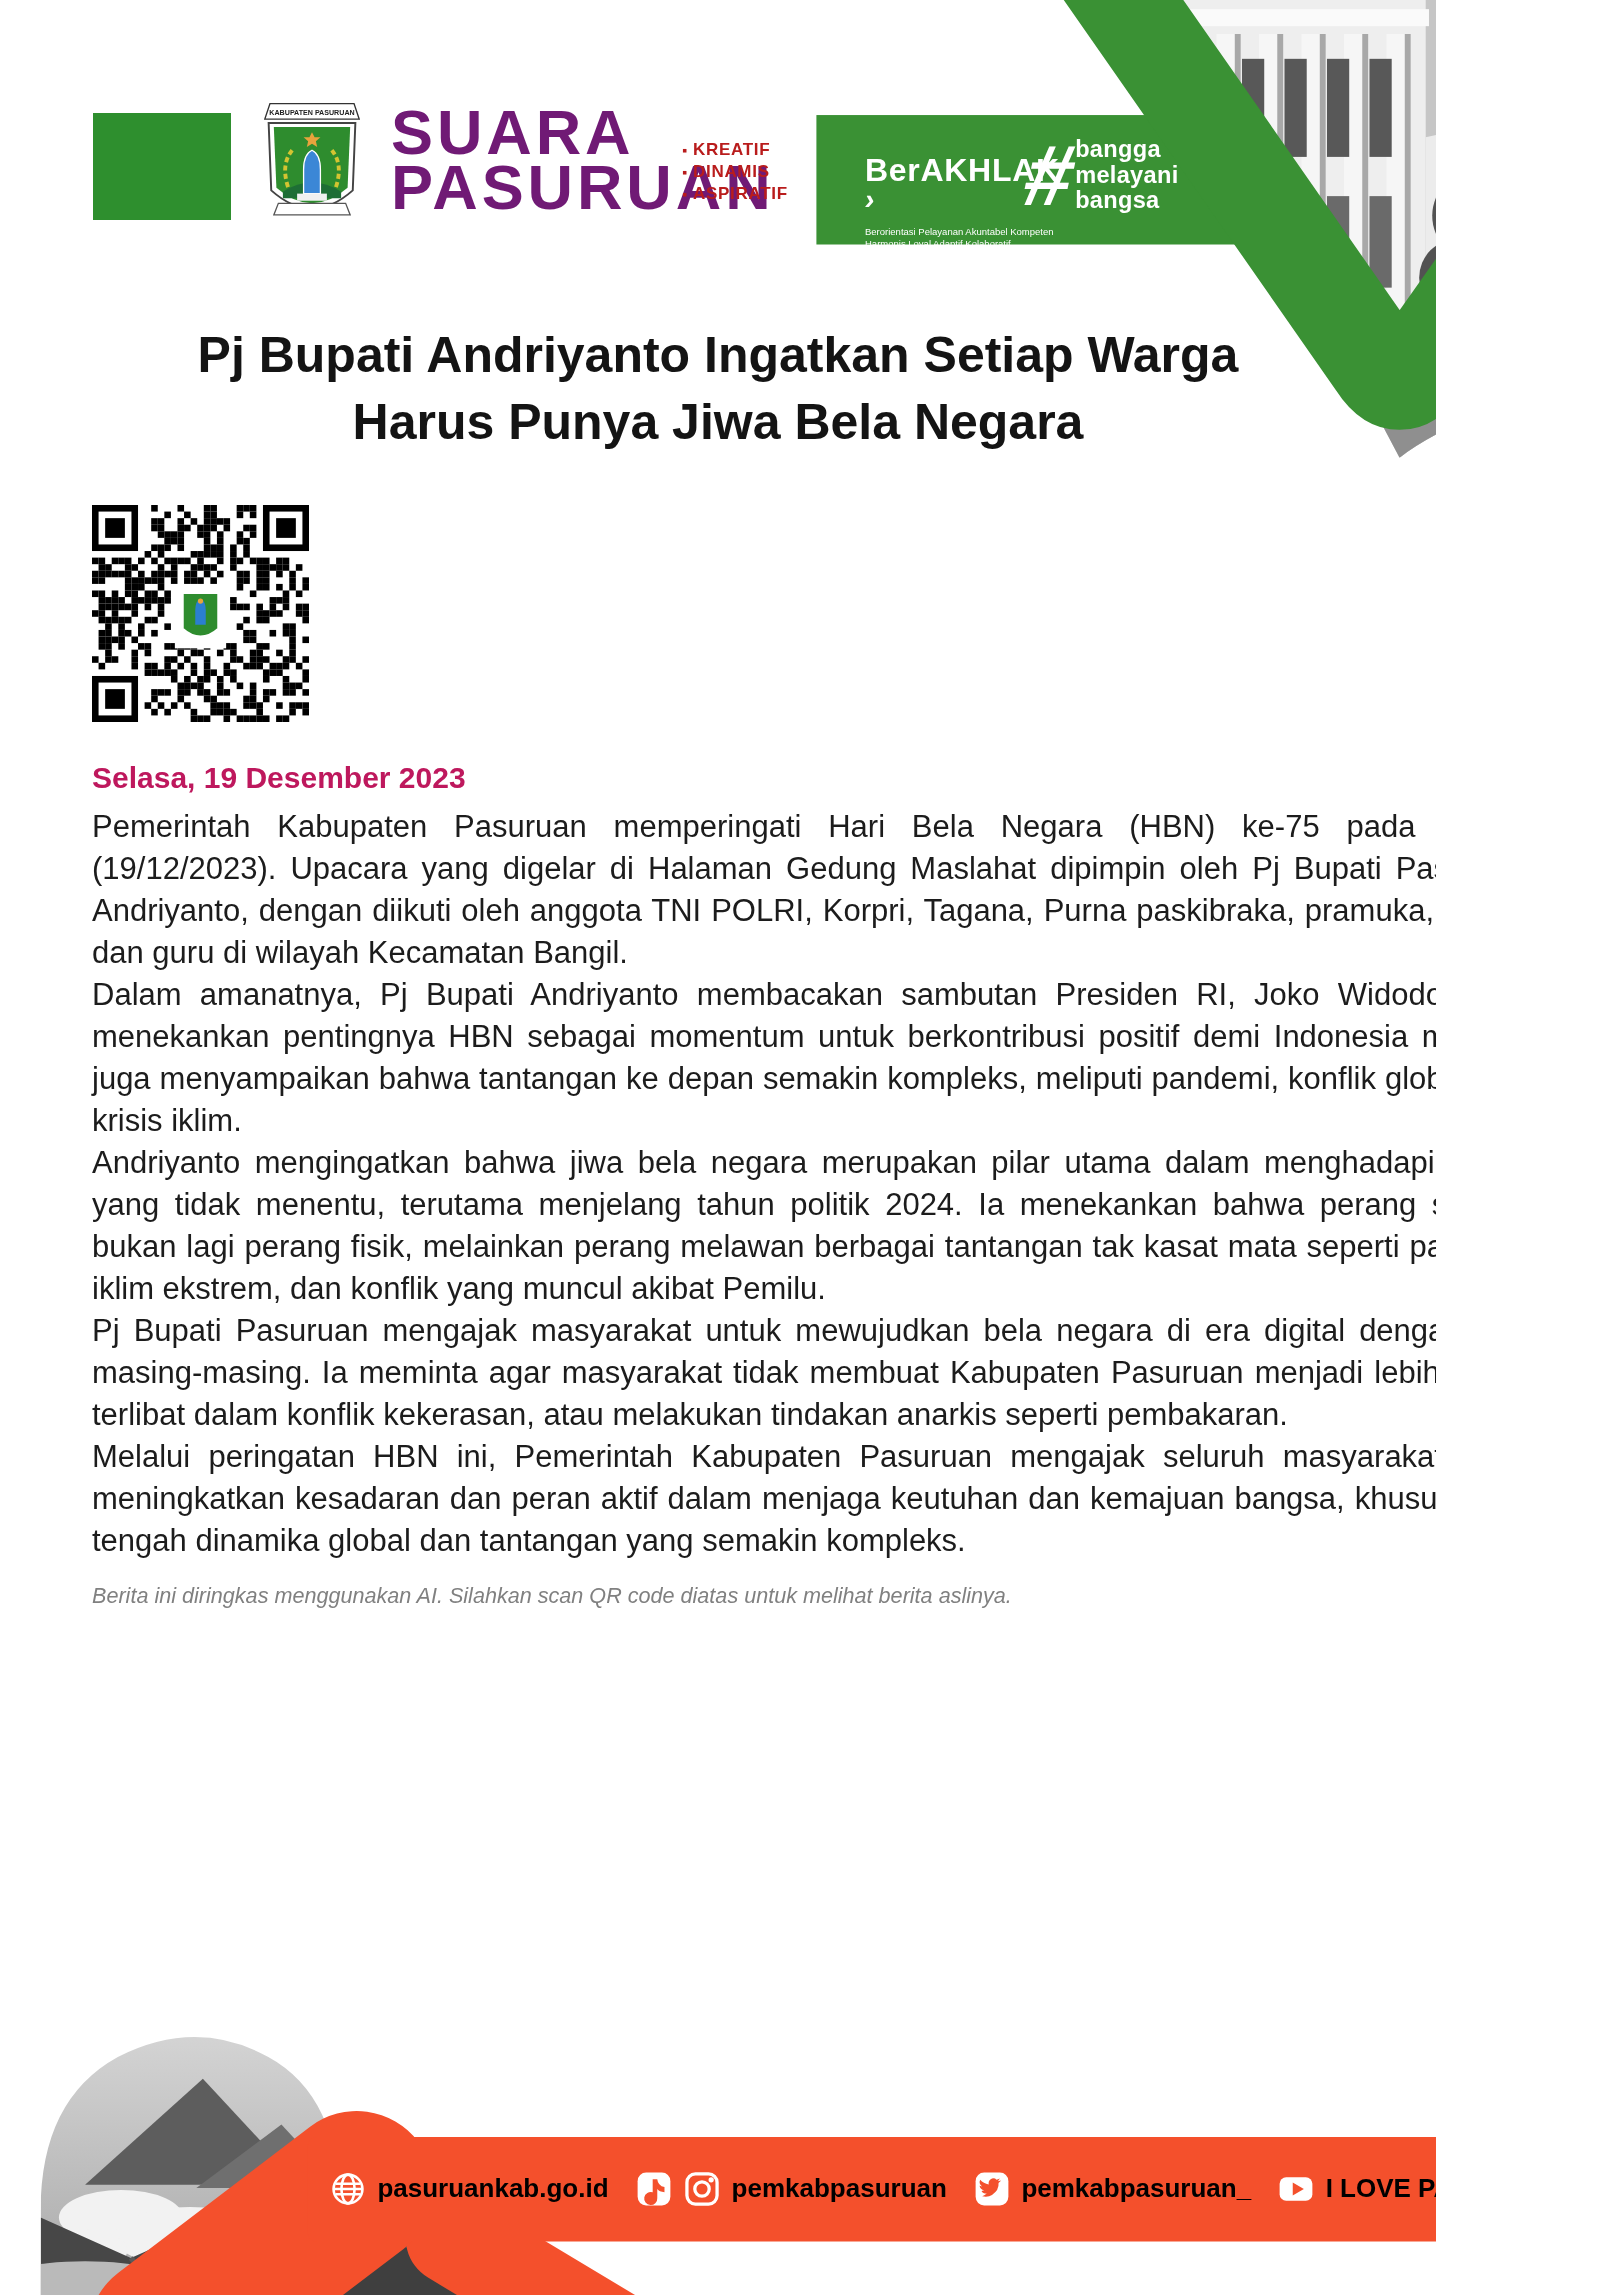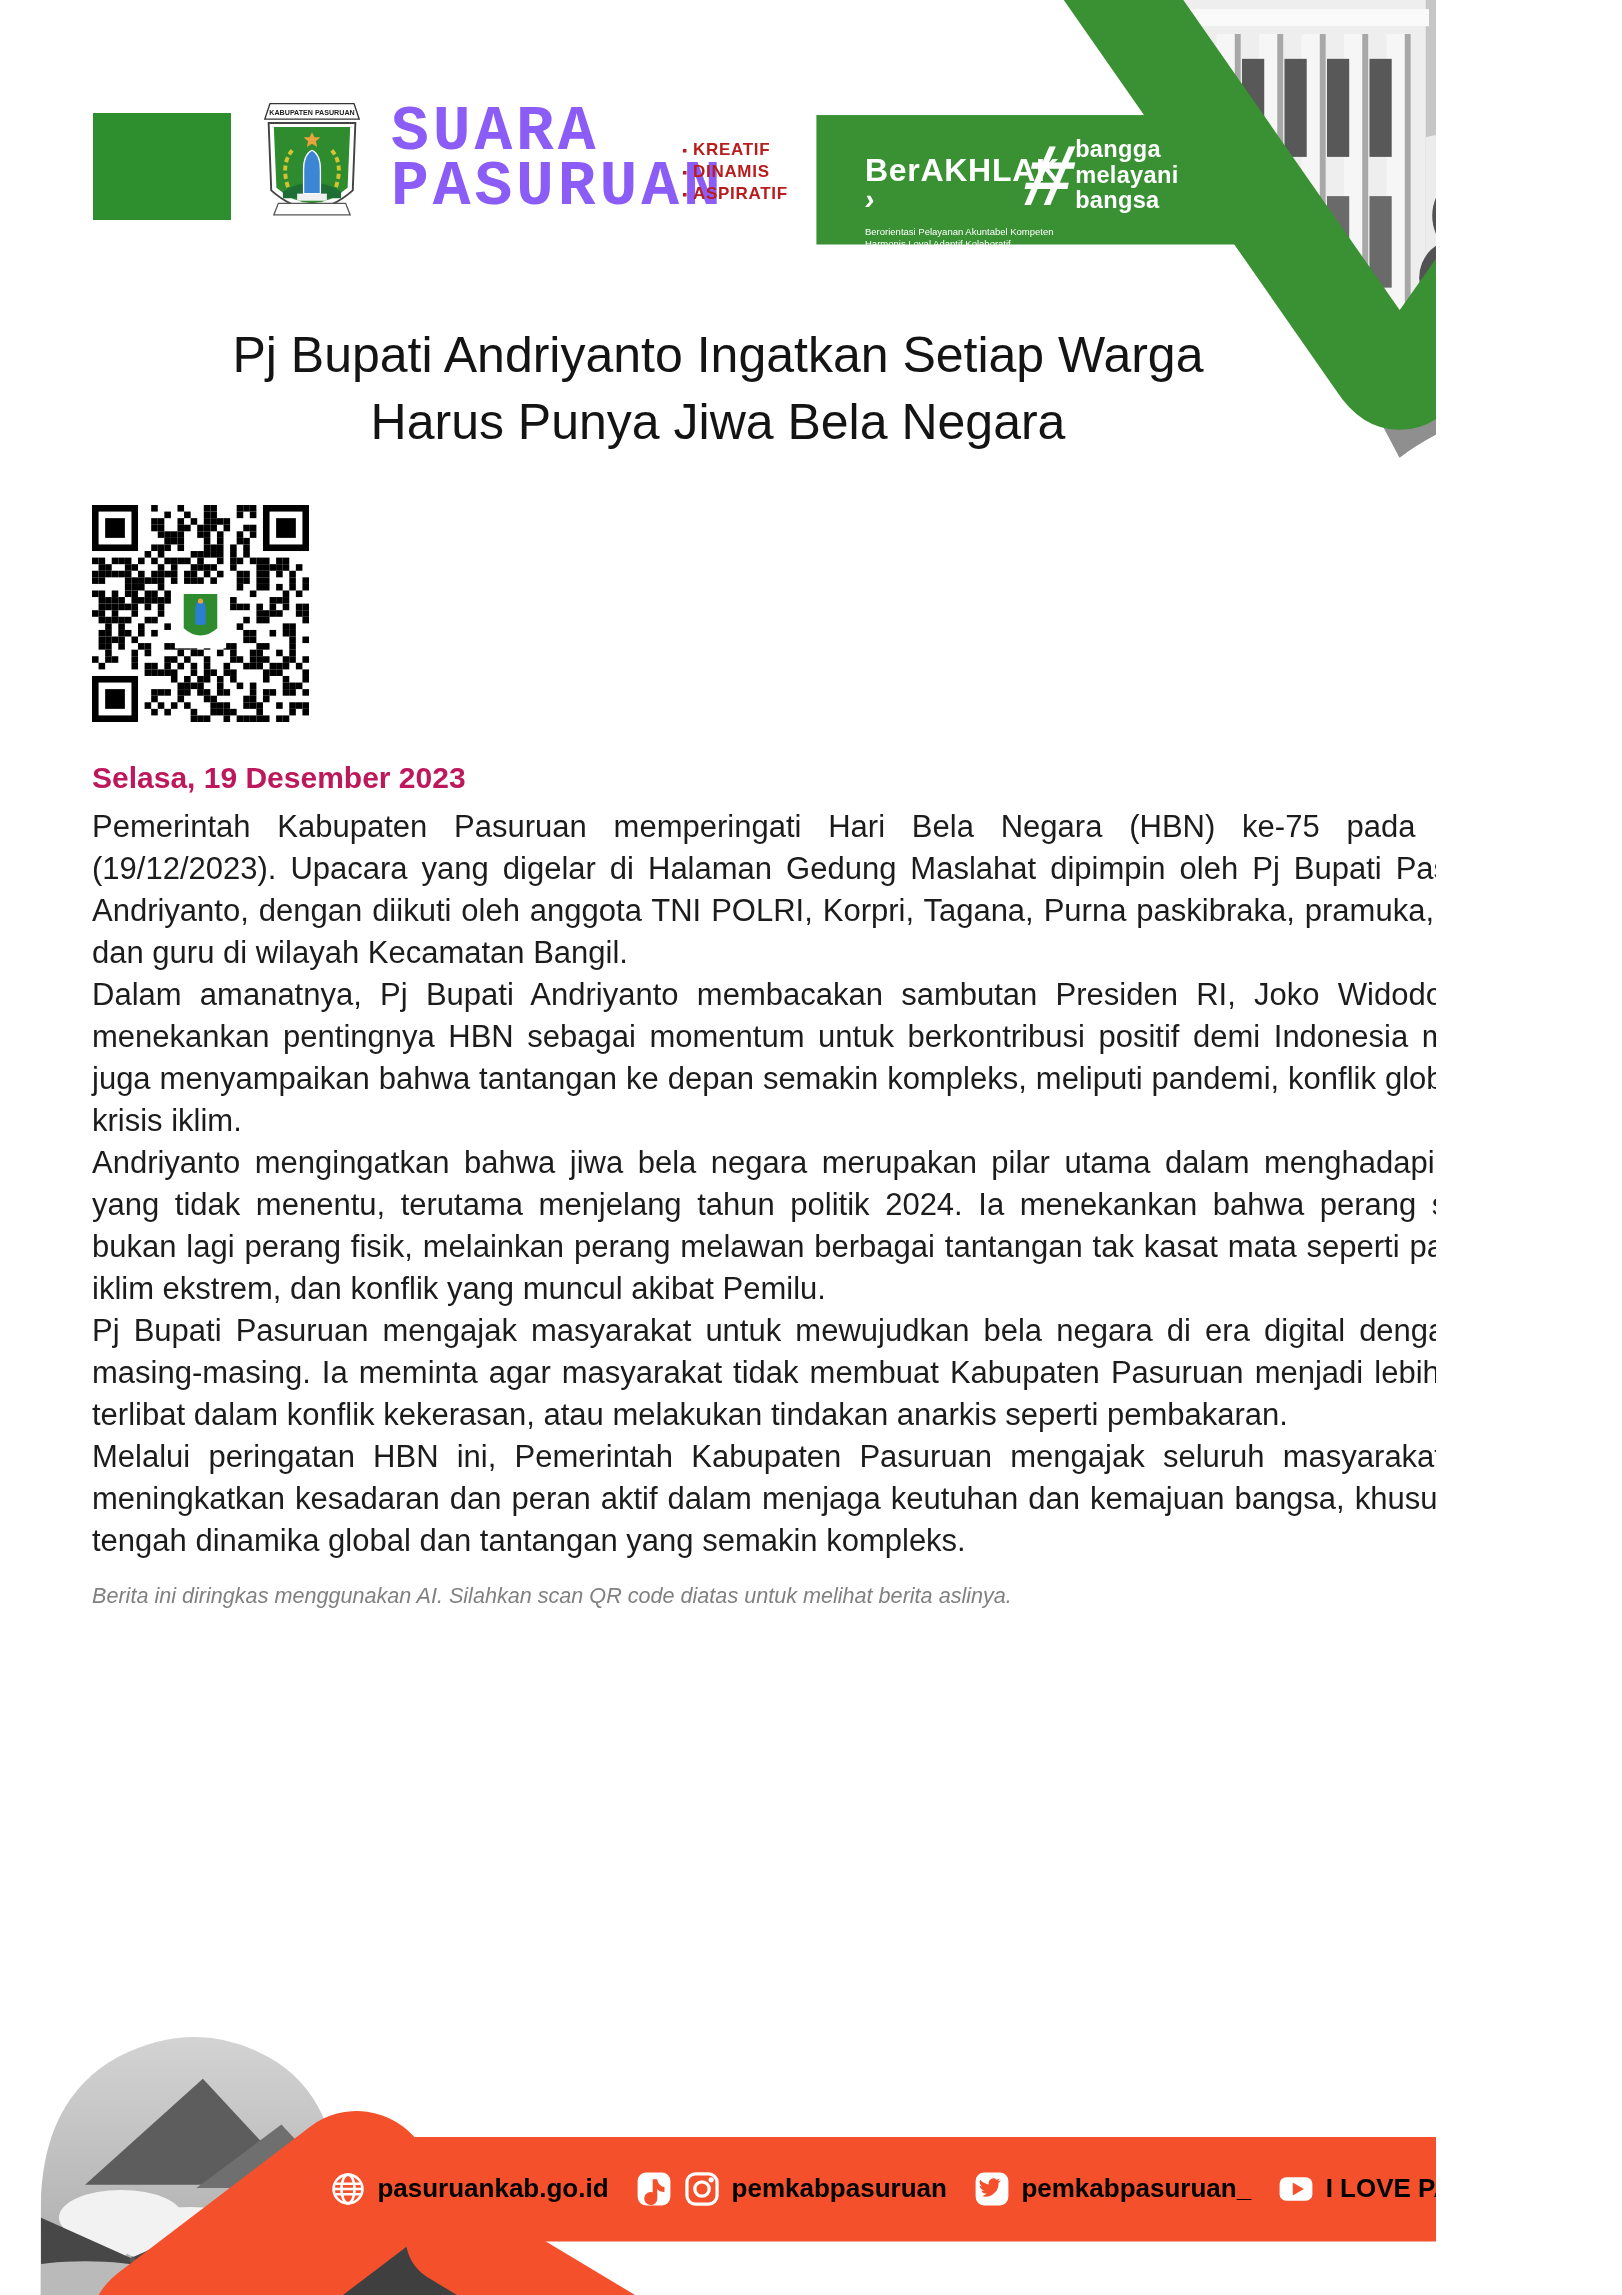"SUARA" .brand { color: #8b5cf6 -> #701a75; font-family: Liberation Mono, monospace -> none }
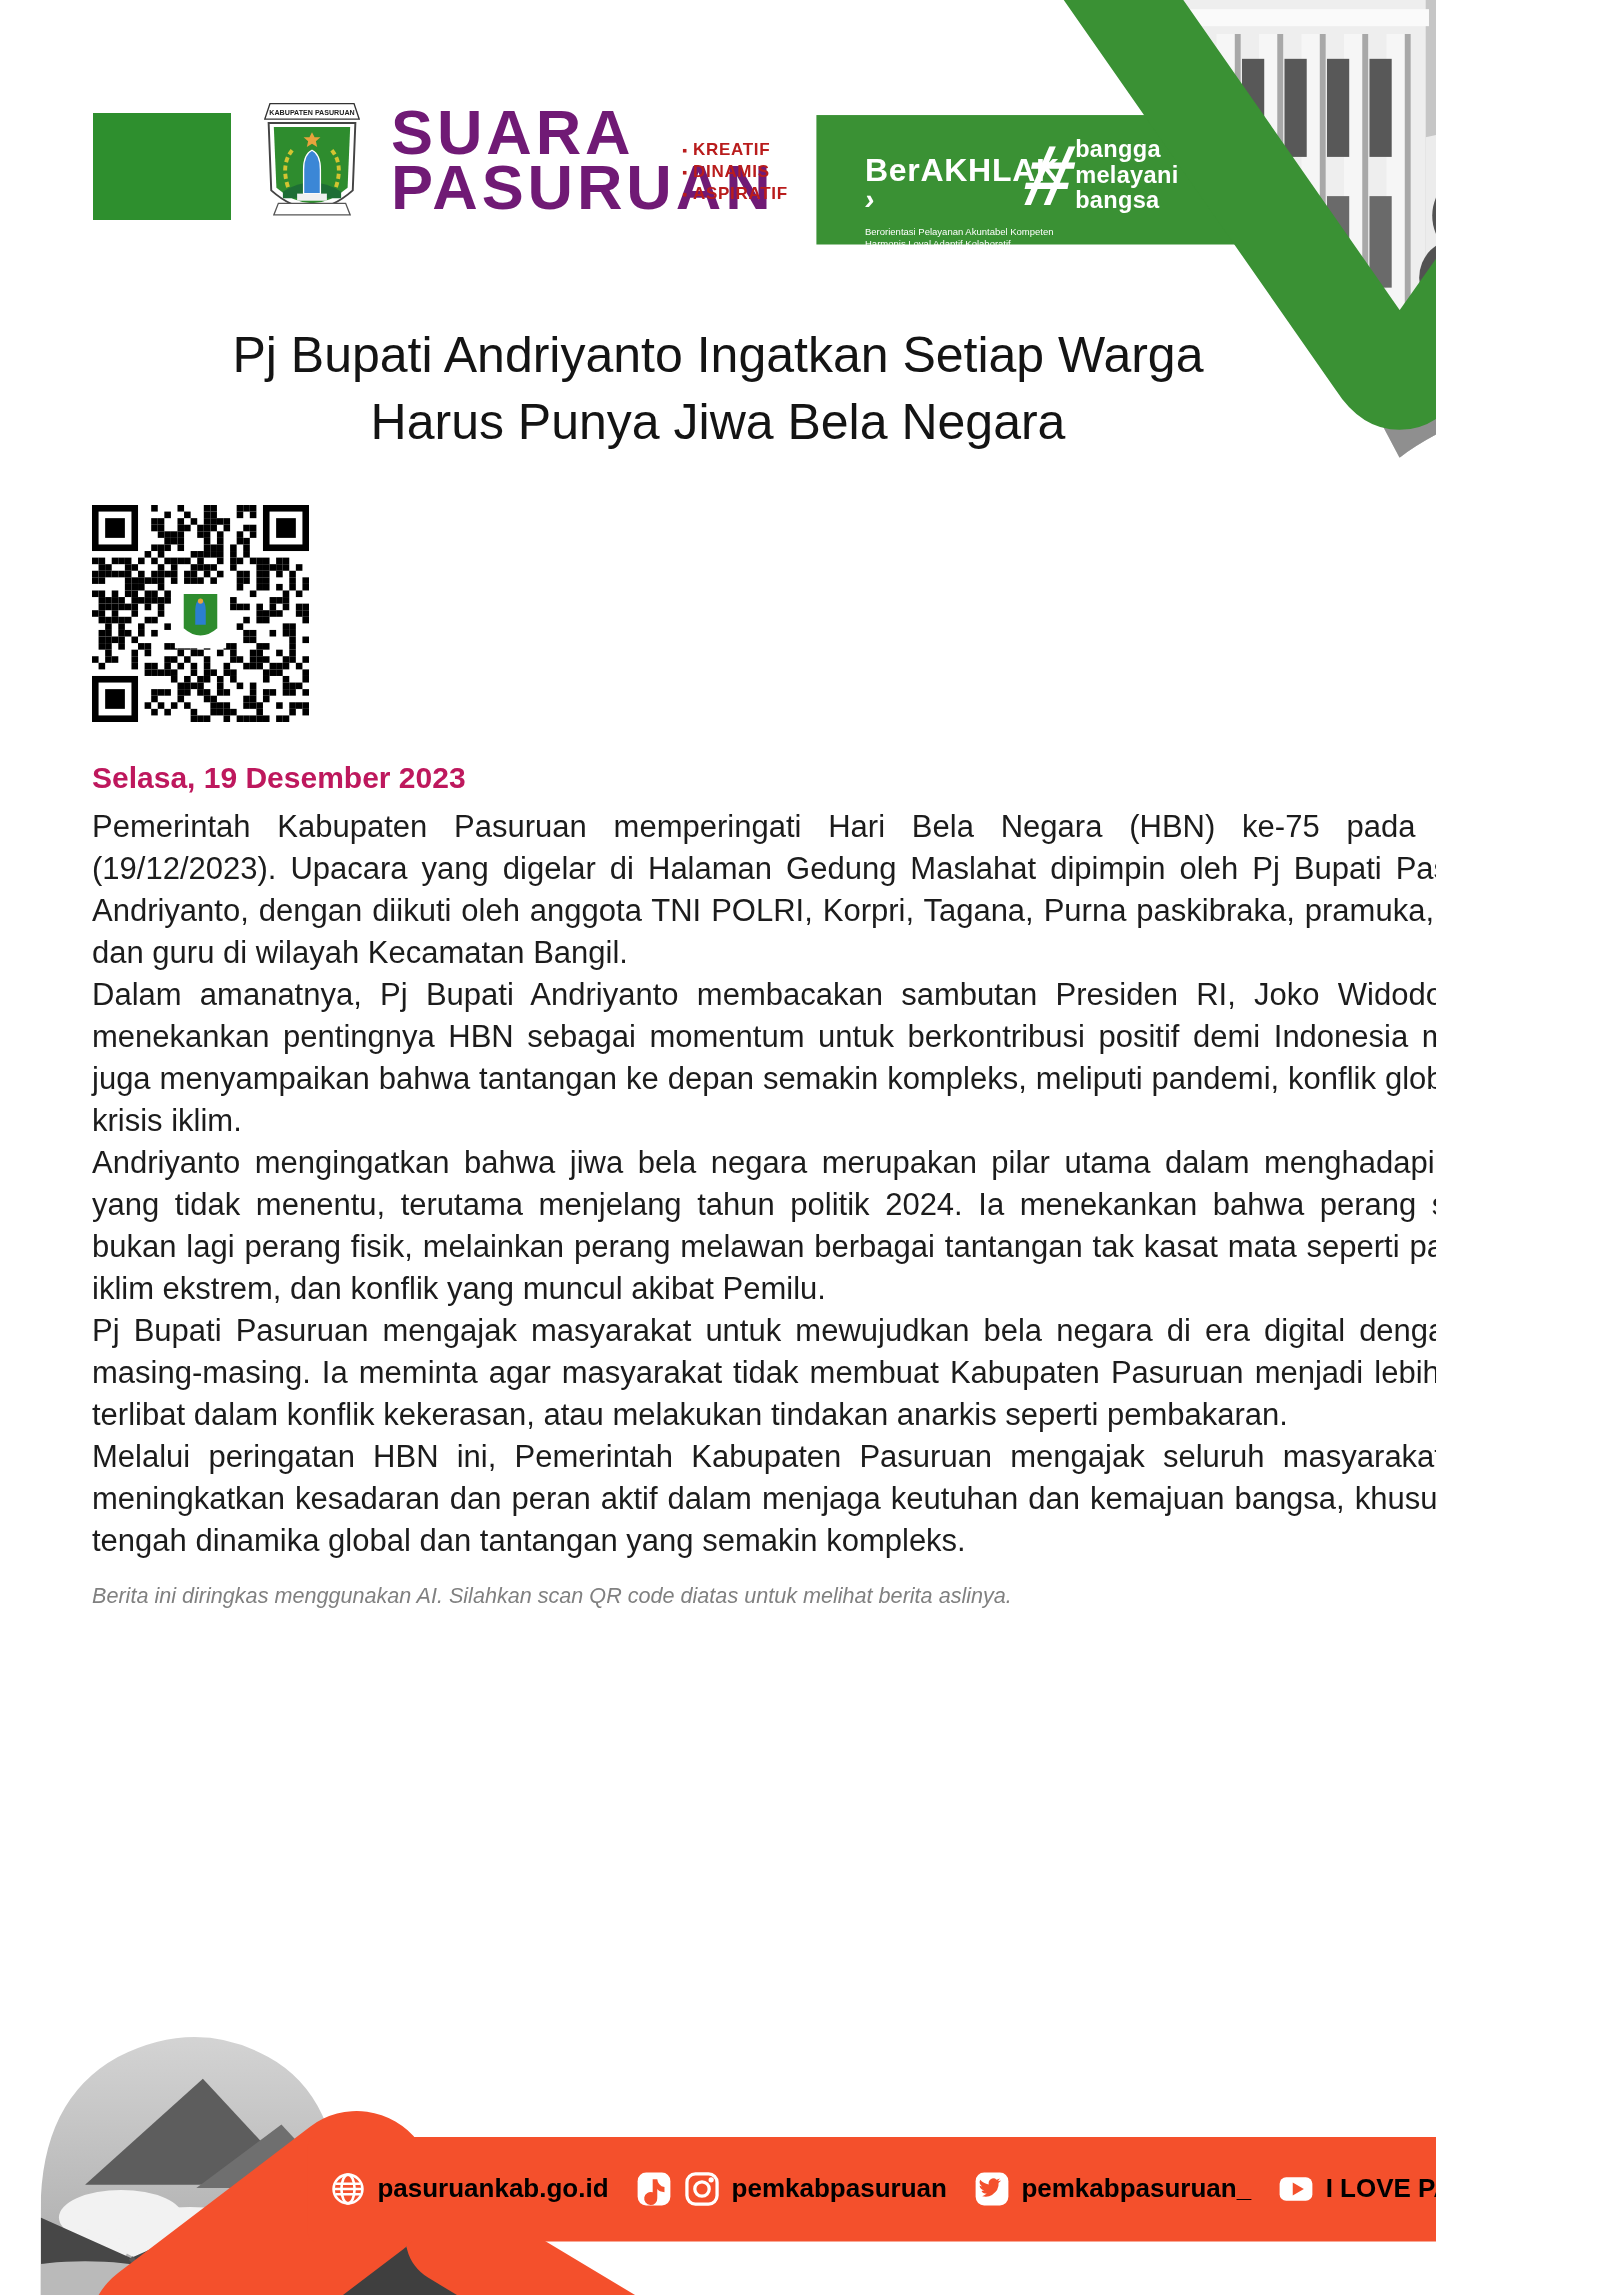"Pj Bupati Andriyanto Ingatkan Setiap" .headline { font-weight: normal -> bold }
